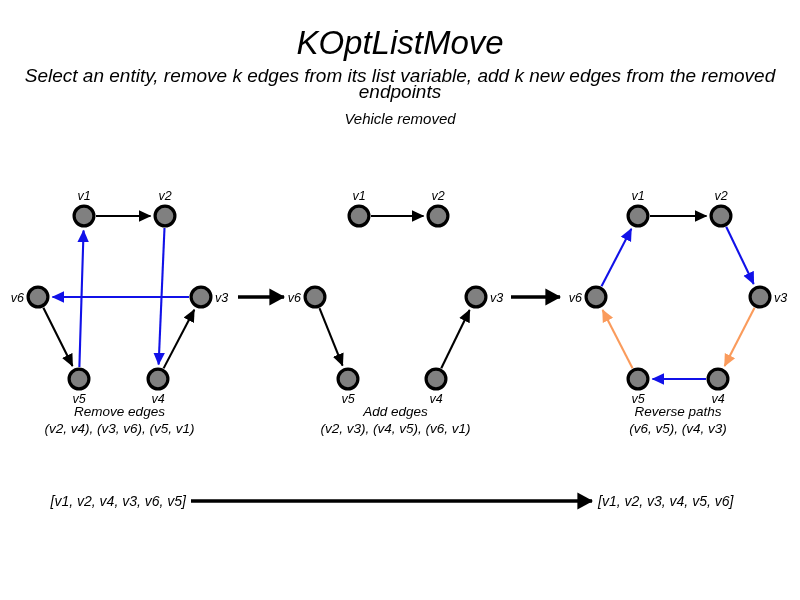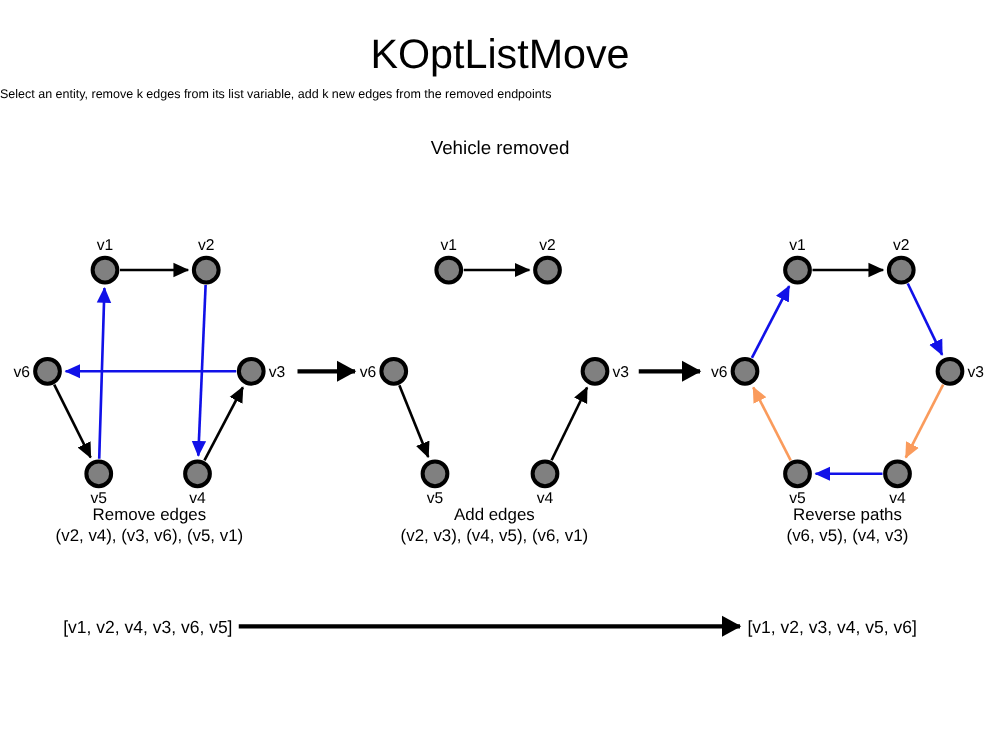"KOptListMove" #root { font-style: none -> italic }
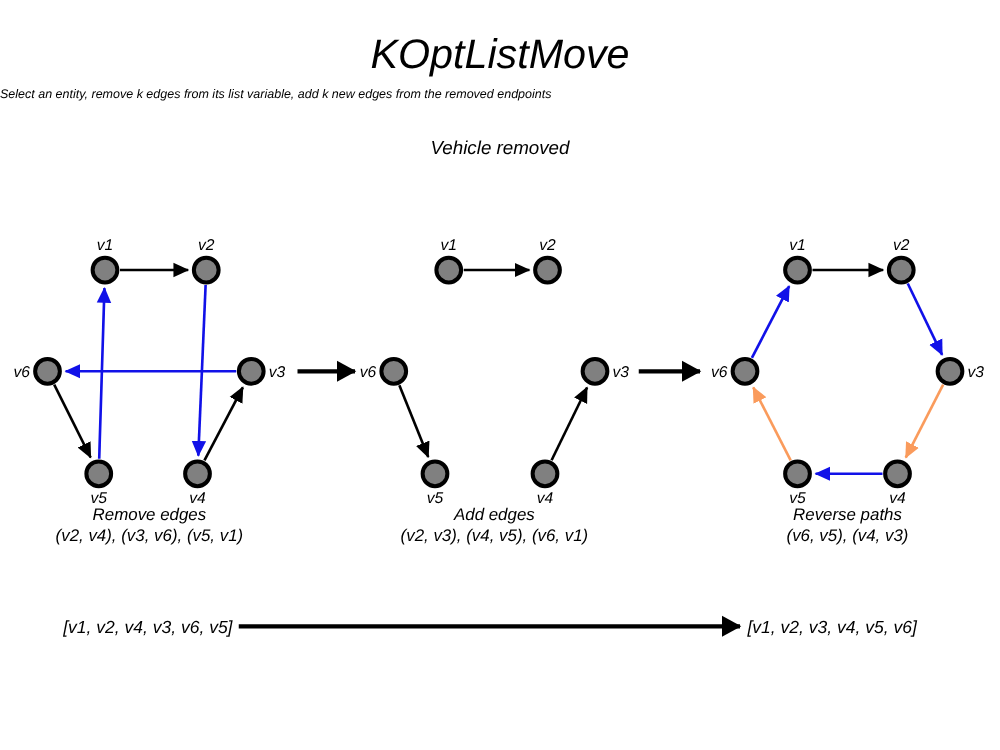"Select an entity, remove k" .subtitle { font-size: 10px -> 19px; text-align: left -> center }
